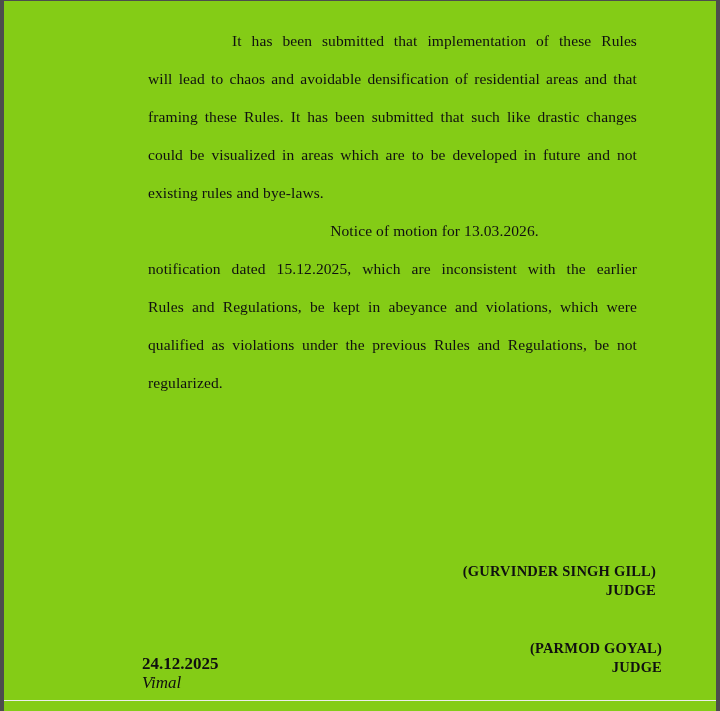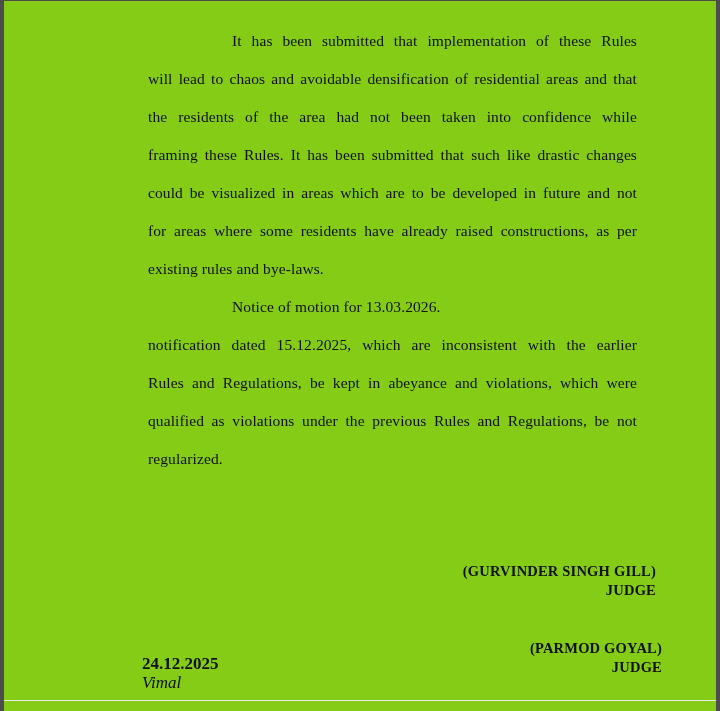"the residents of the area" div.line { html: <div>the residents of the area had not been taken into confidence while</div> -> none }
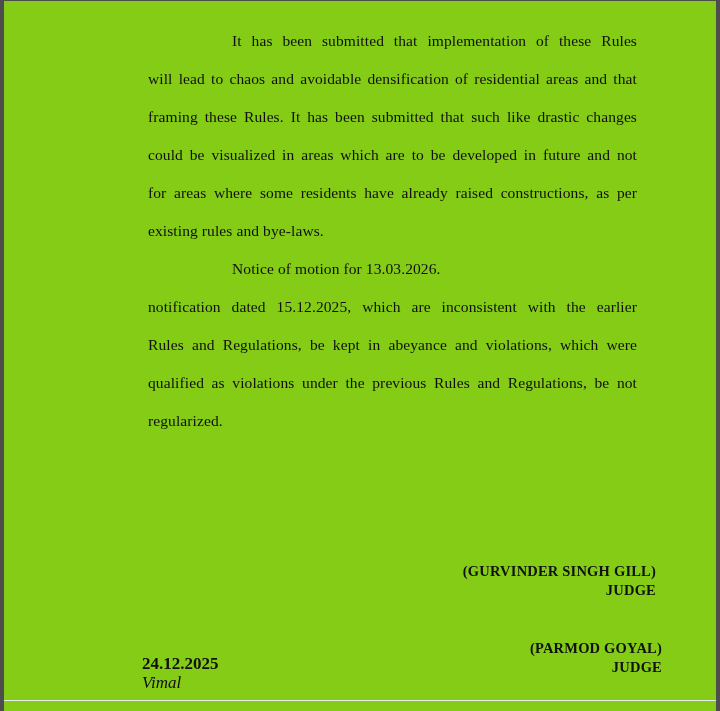"for areas where some residents" div.line { html: <div>for areas where some residents have already raised constructions, as per</div> -> none }
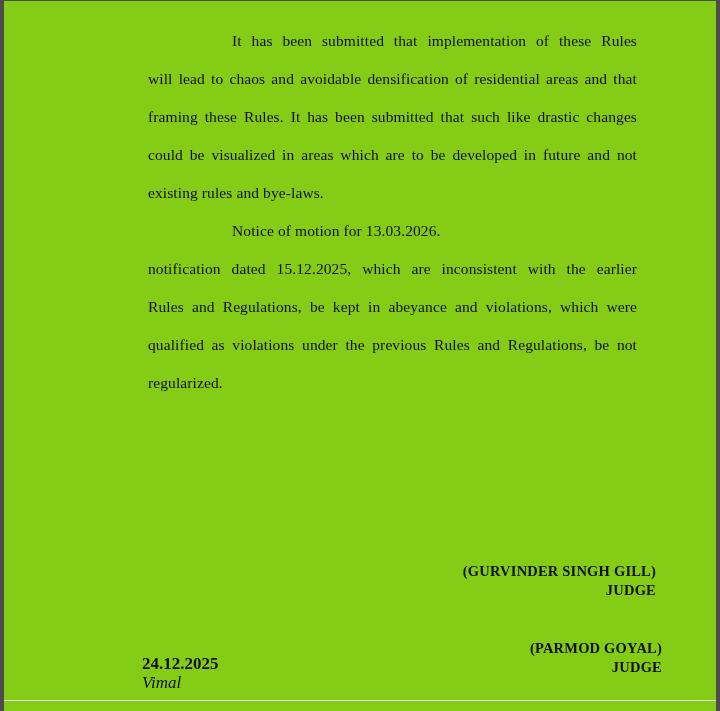"Notice of motion for 13.03.2026." .body-text .line.ind { text-align: none -> center }
